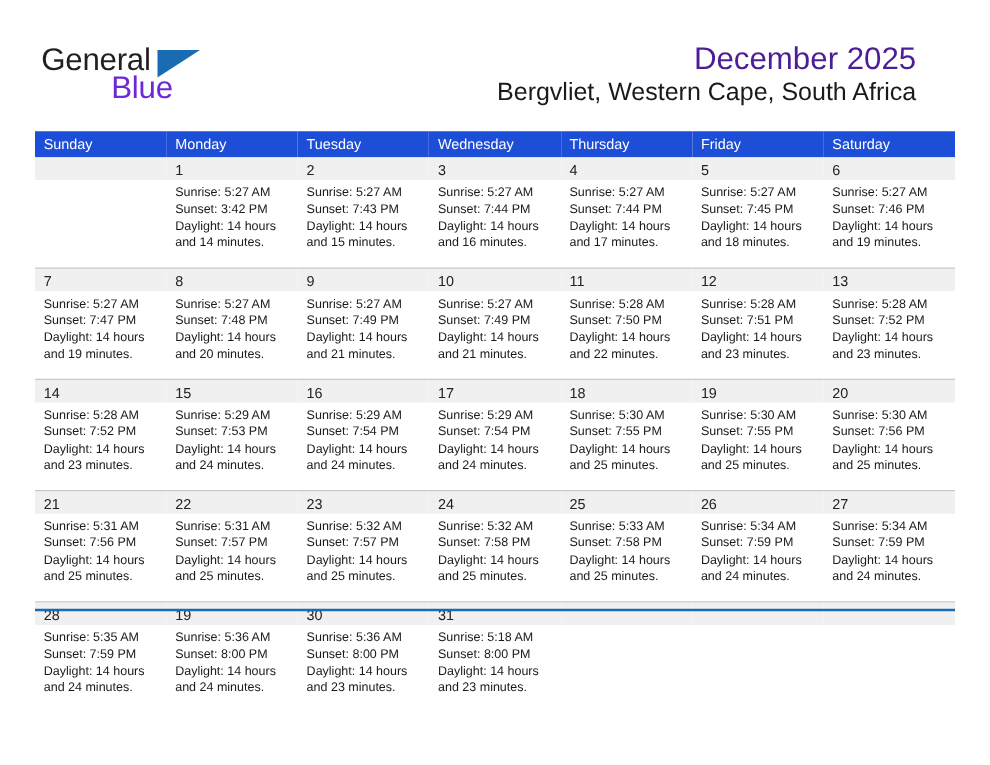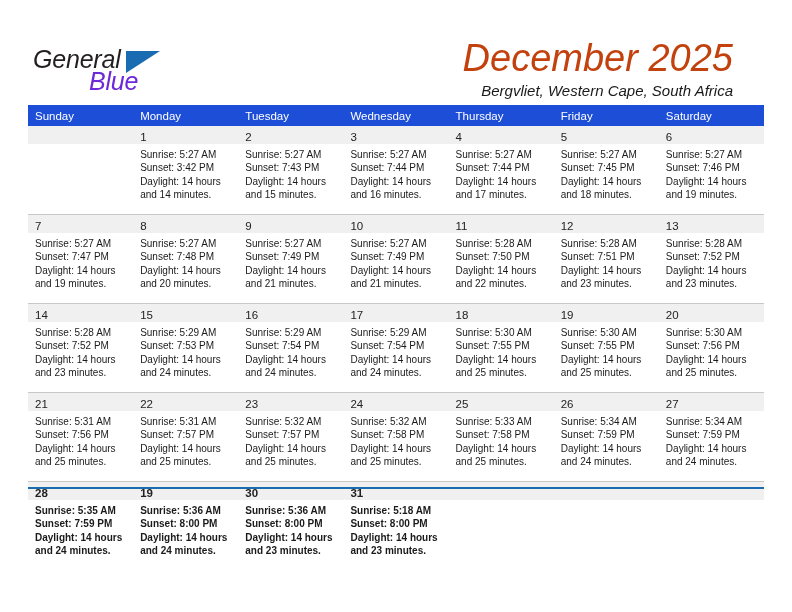"General" .header { font-style: italic -> none; top: 11px -> 0 }
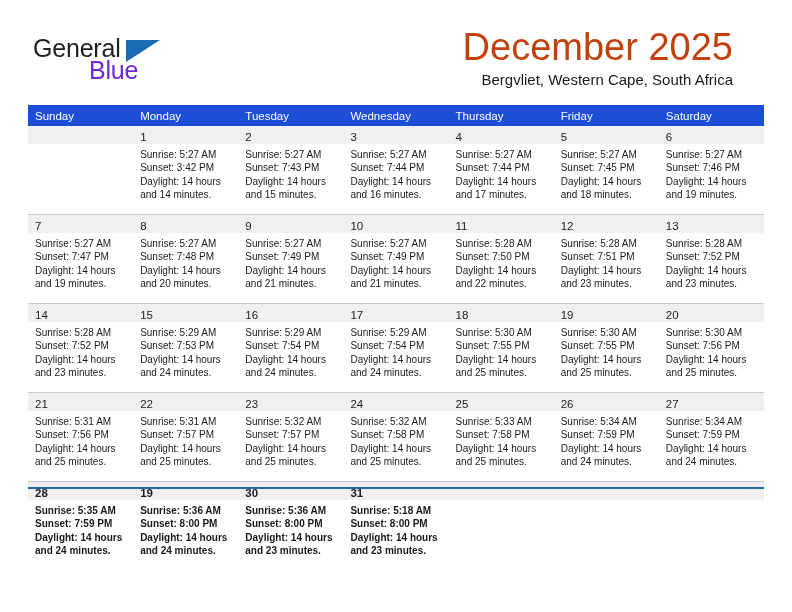"December 2025" .cal-title { color: #c2410c -> #4c1d95; font-size: 38px -> 25px }
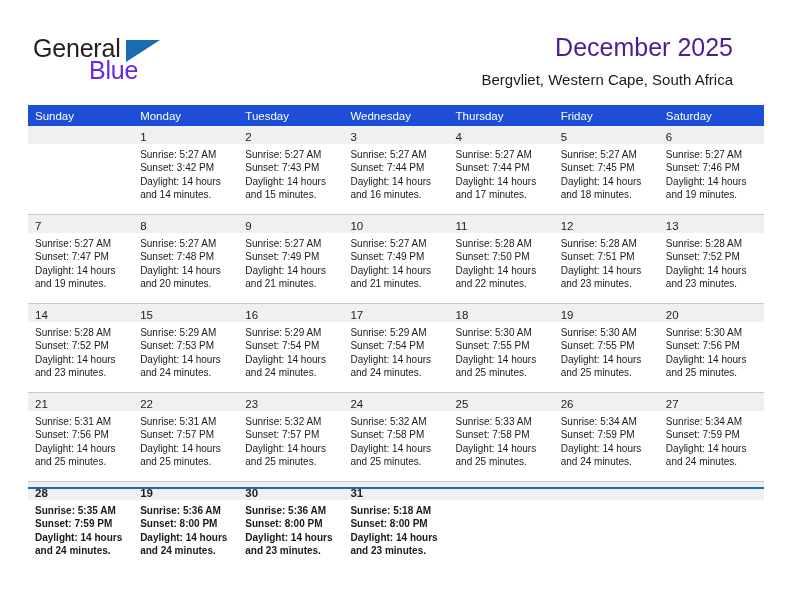"Bergvliet, Western Cape, South Africa" .cal-subtitle { font-size: 15px -> 20px; margin-top: 6px -> none }
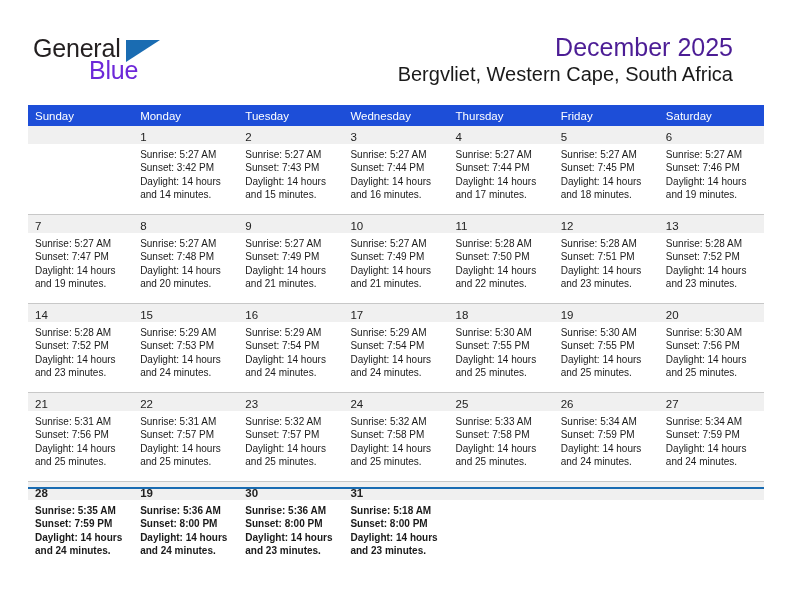"28" .calendar tr.week-row:last-child td { font-weight: bold -> none }
